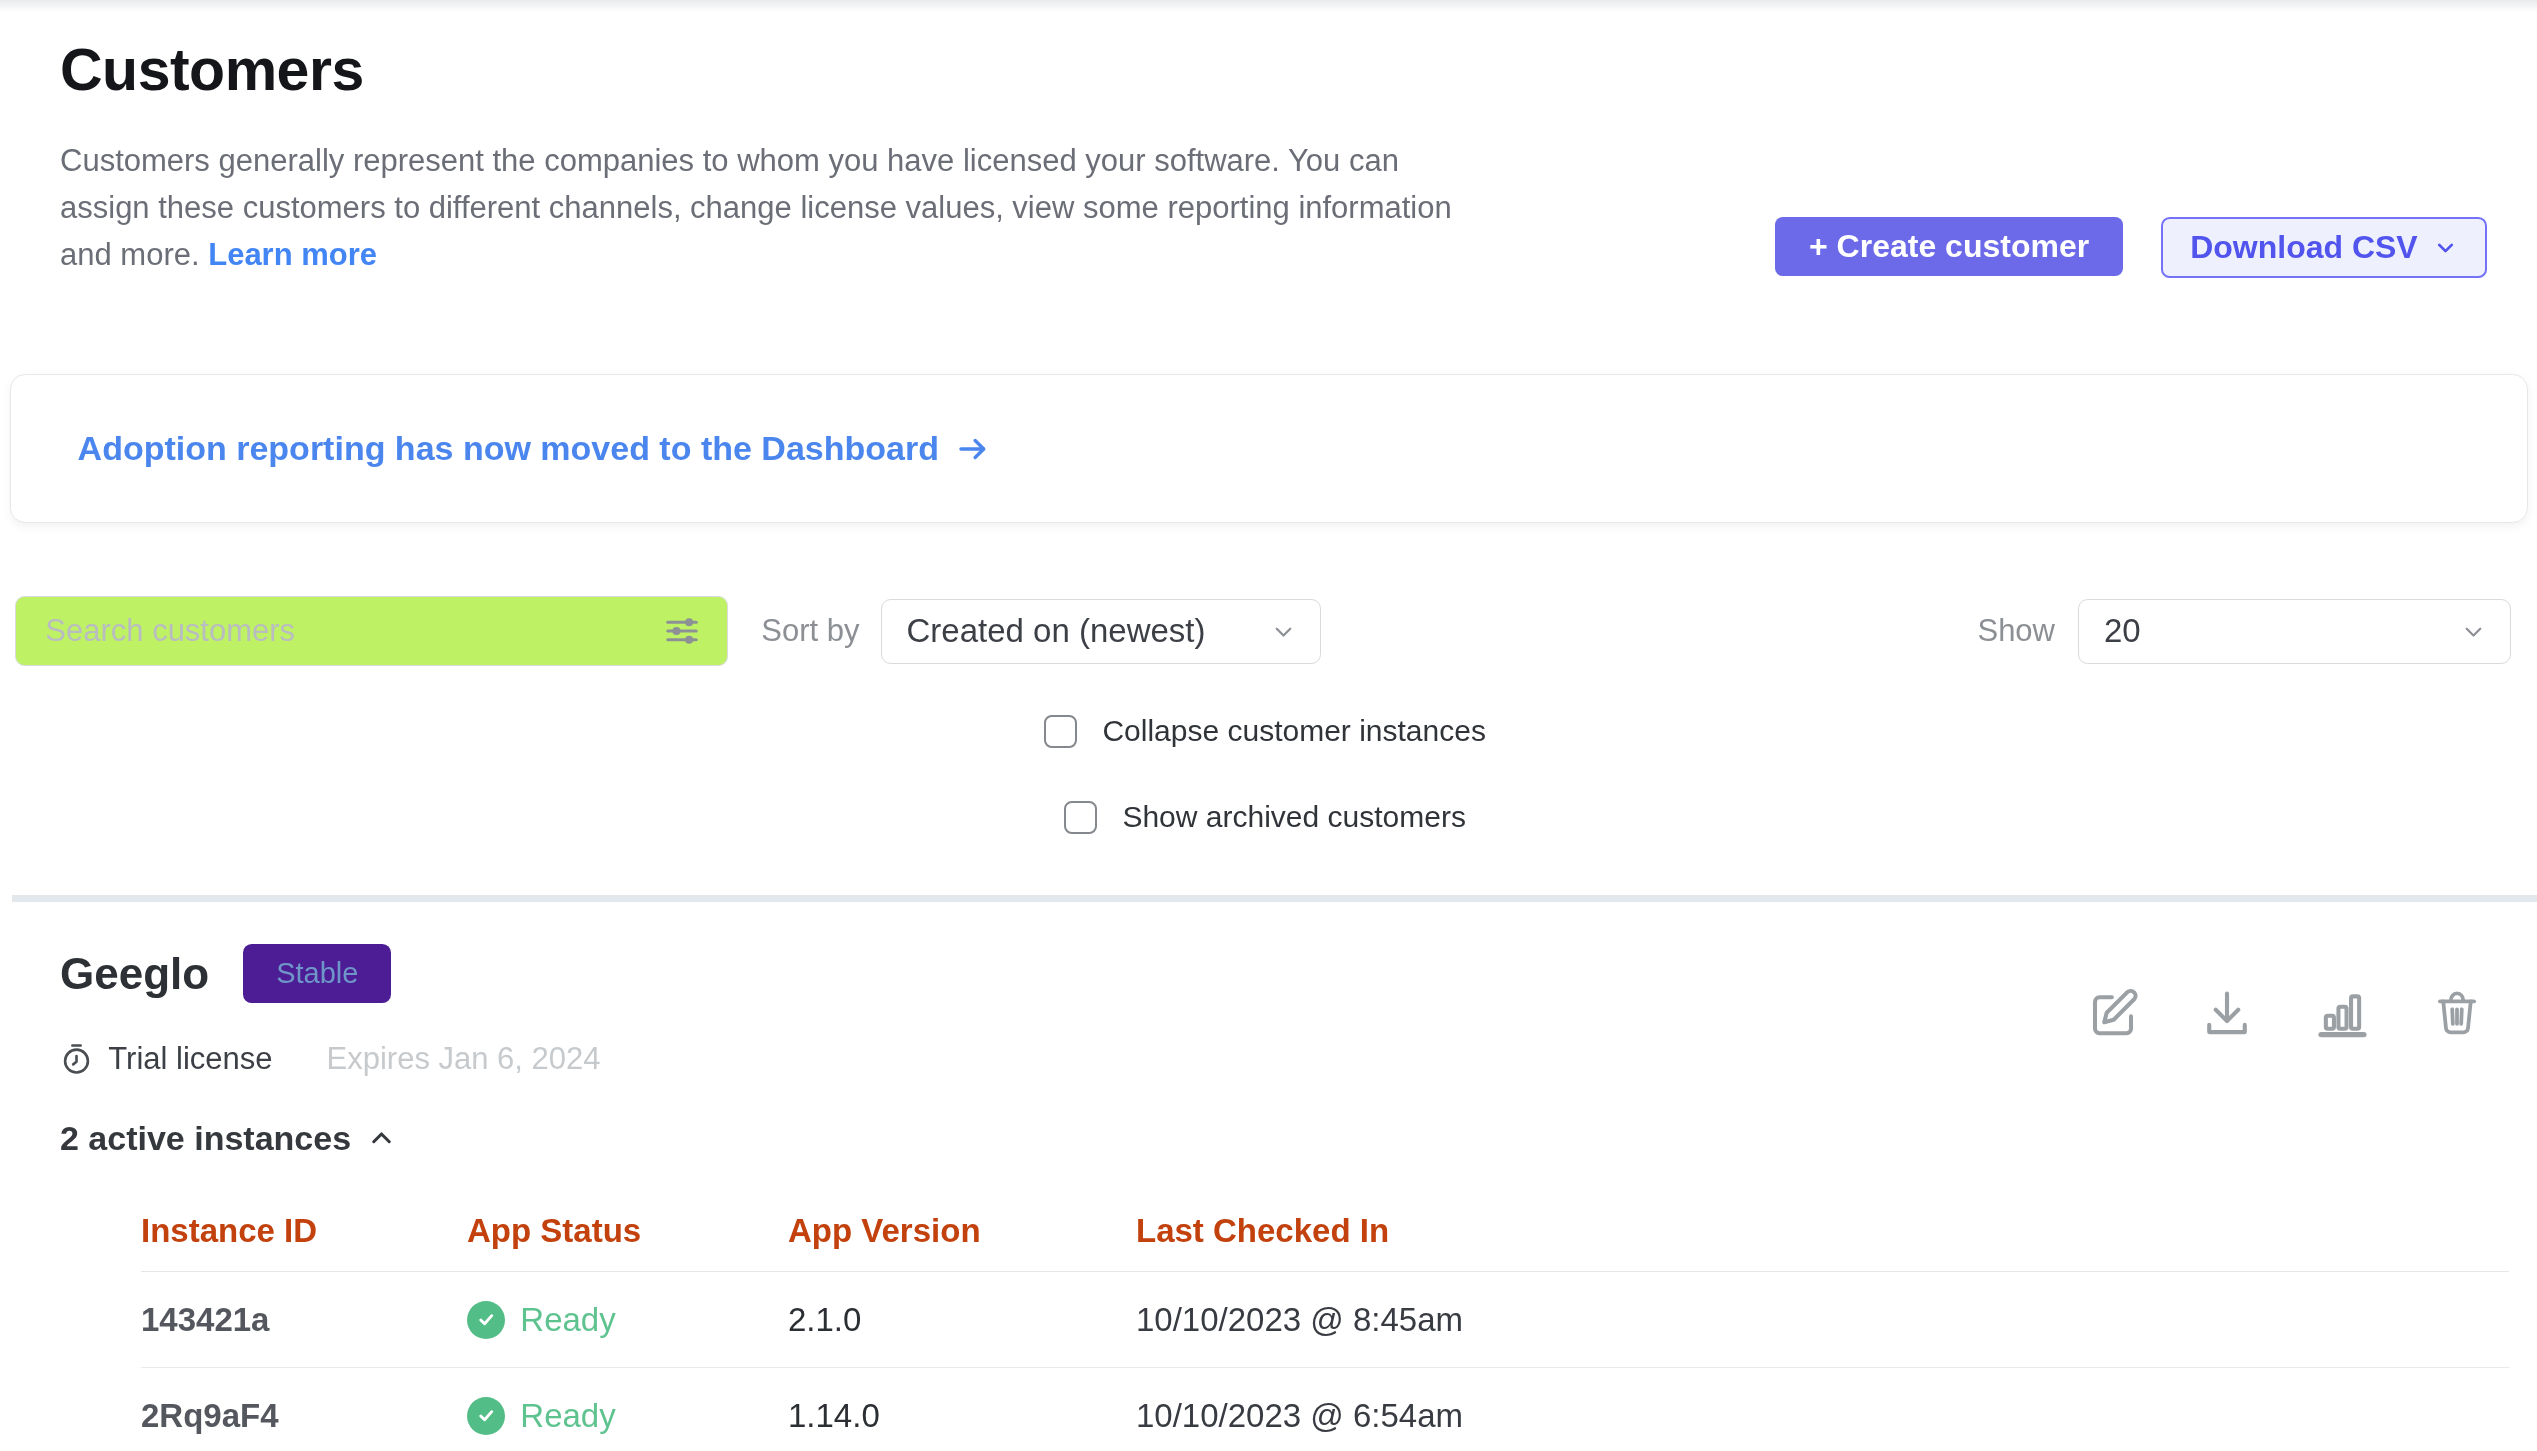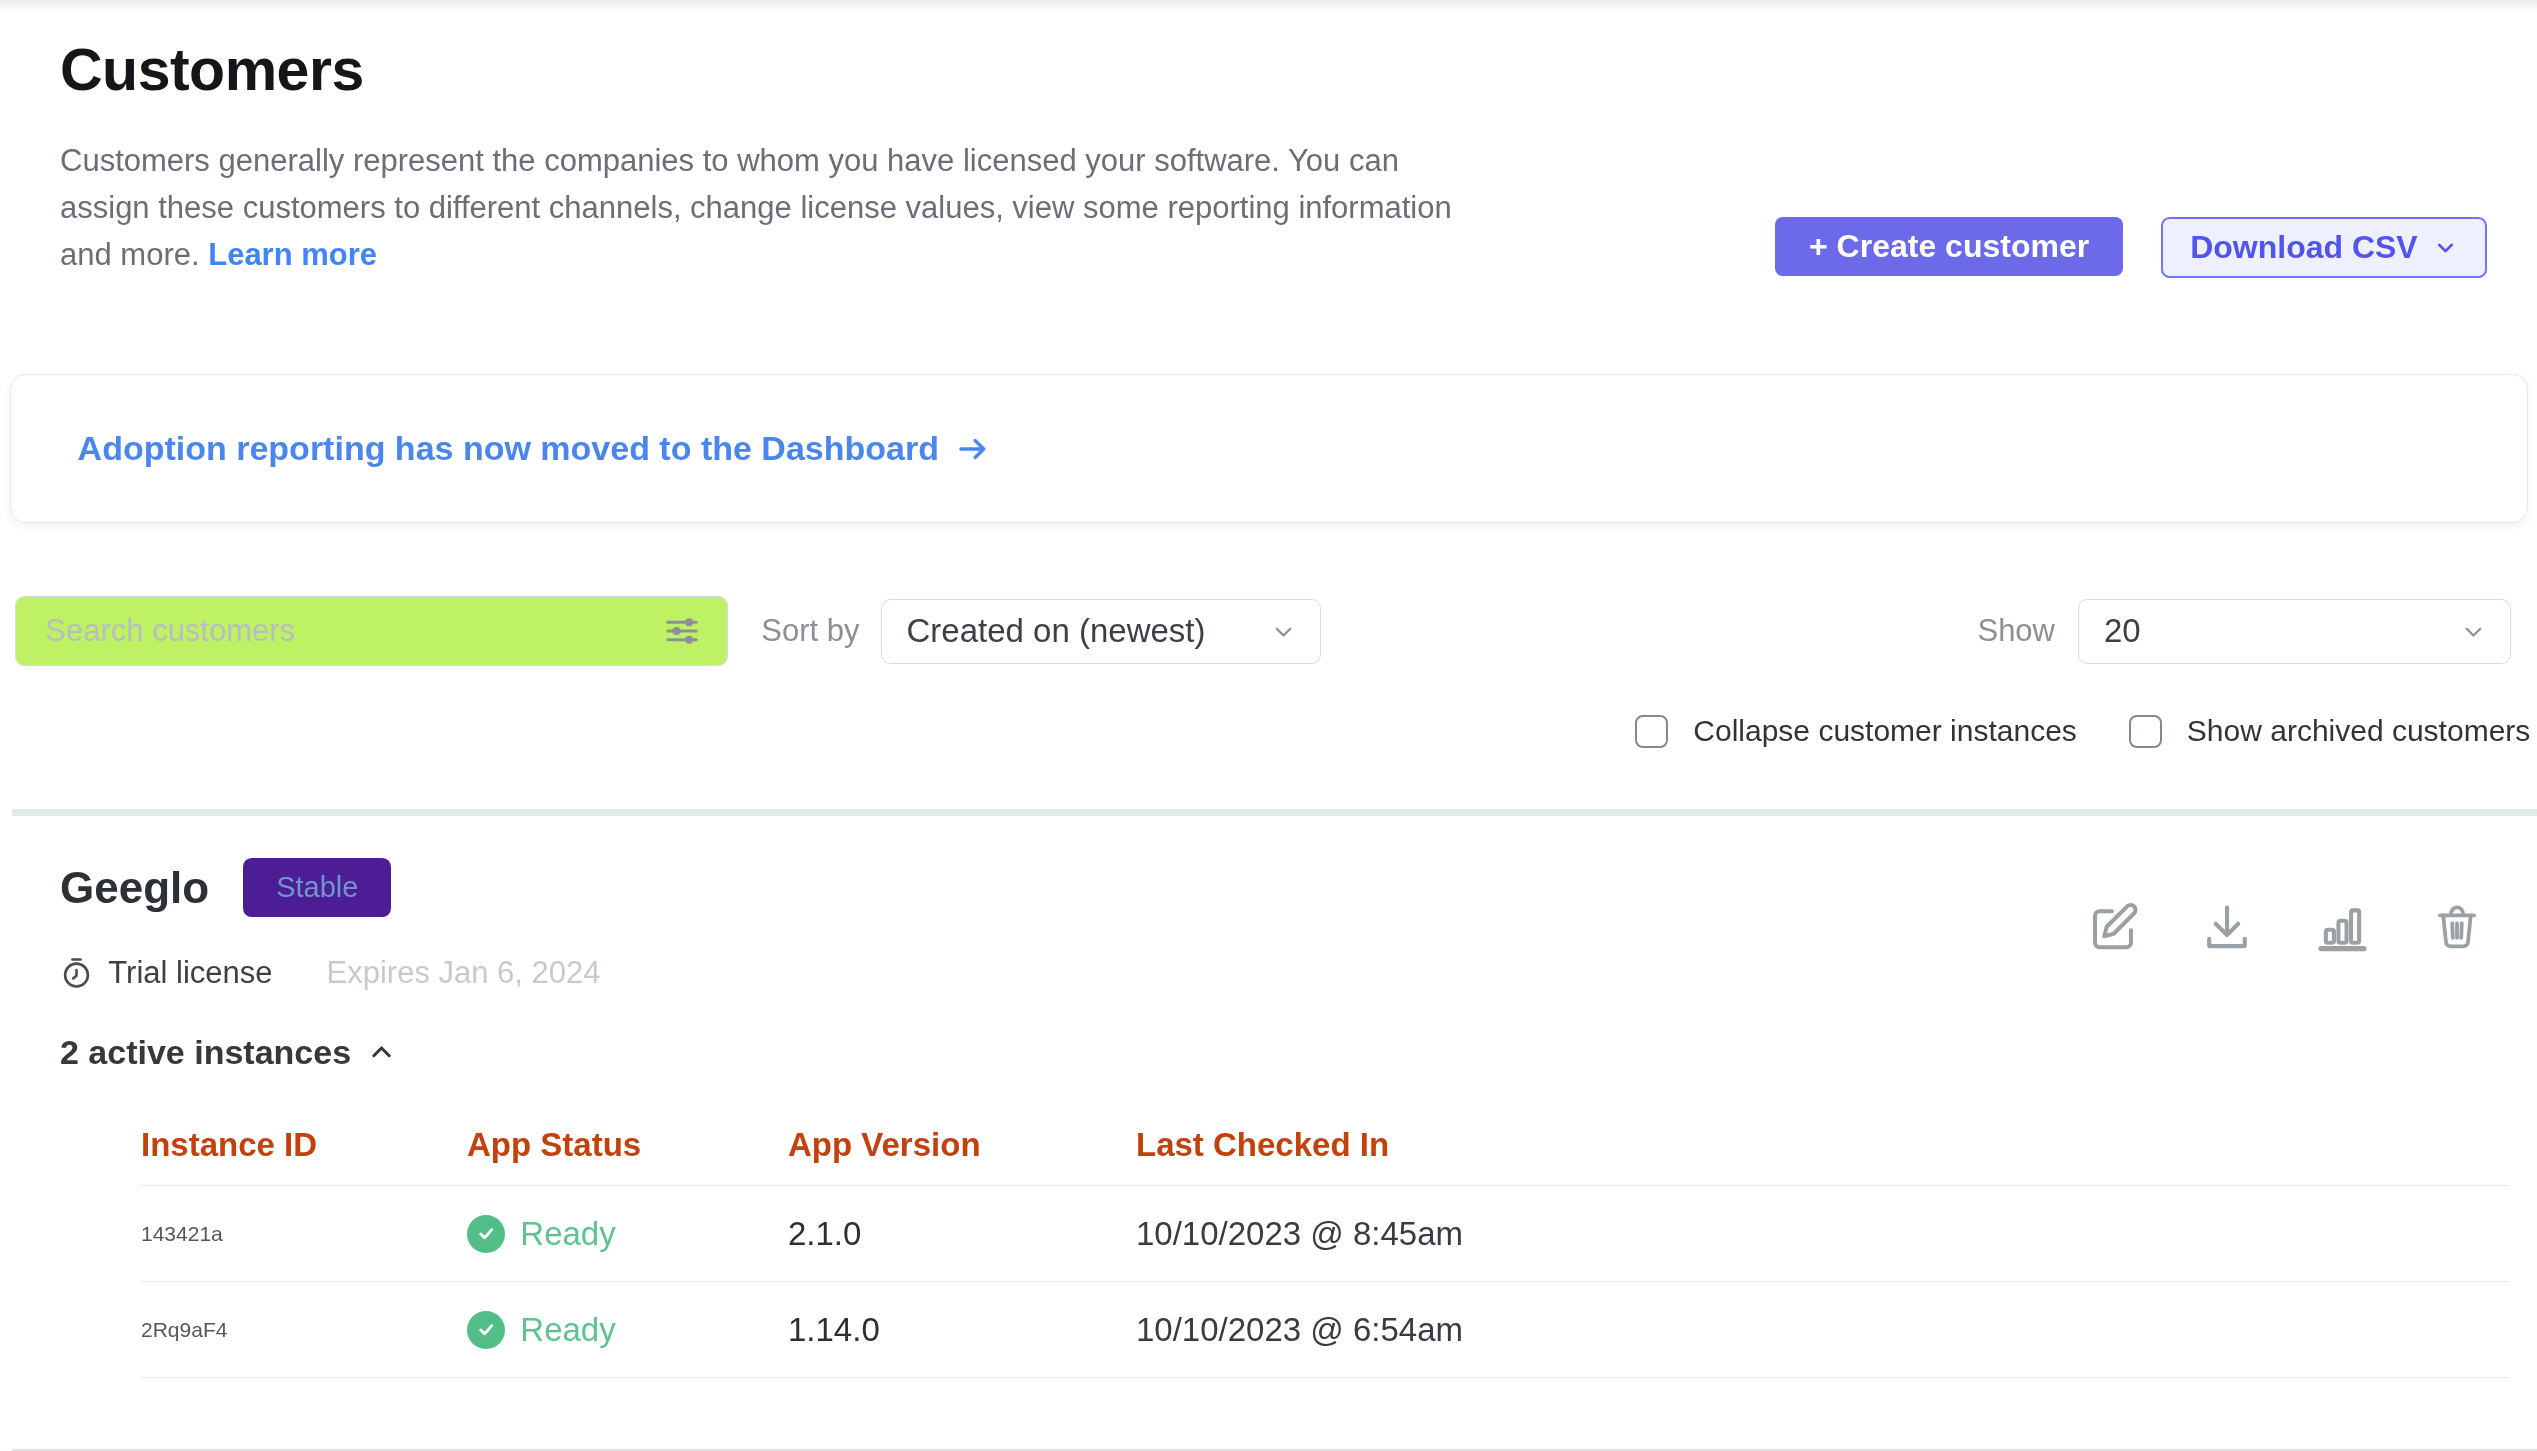"Collapse customer instances" .checkbox-row { flex-direction: none -> column }
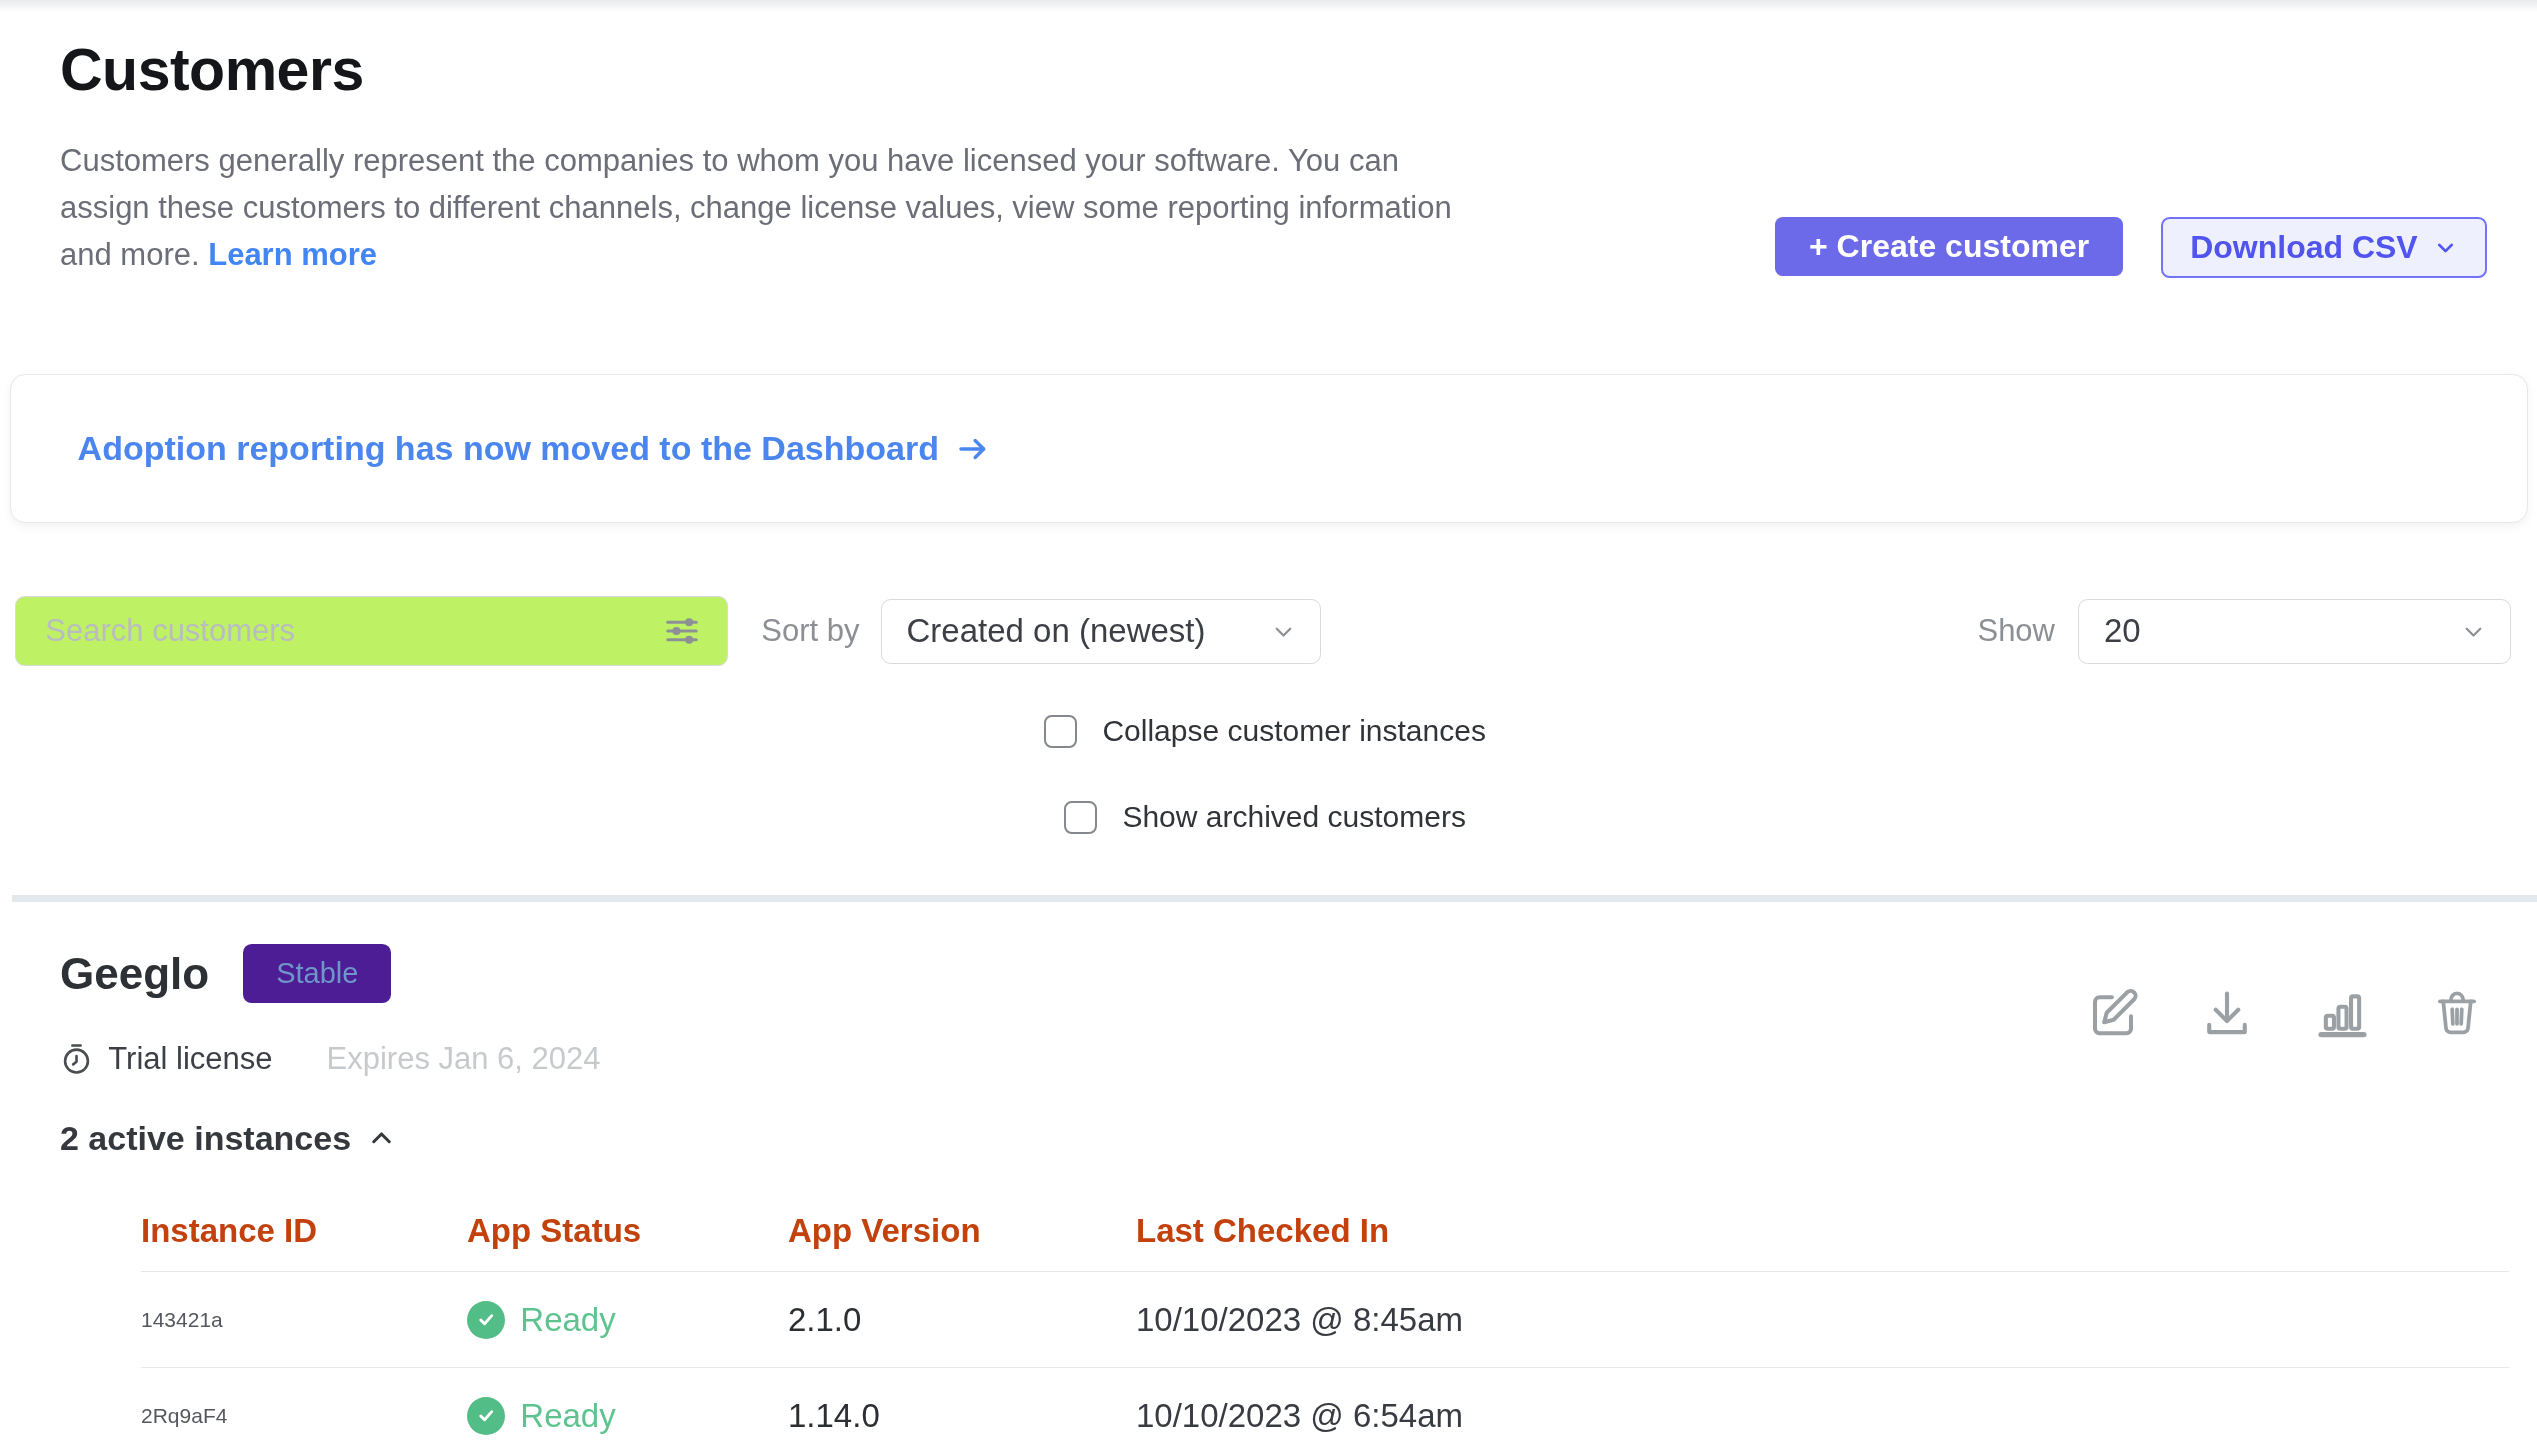"143421a" .cell-id { font-size: 21px -> 33px; font-weight: 400 -> 700 }
